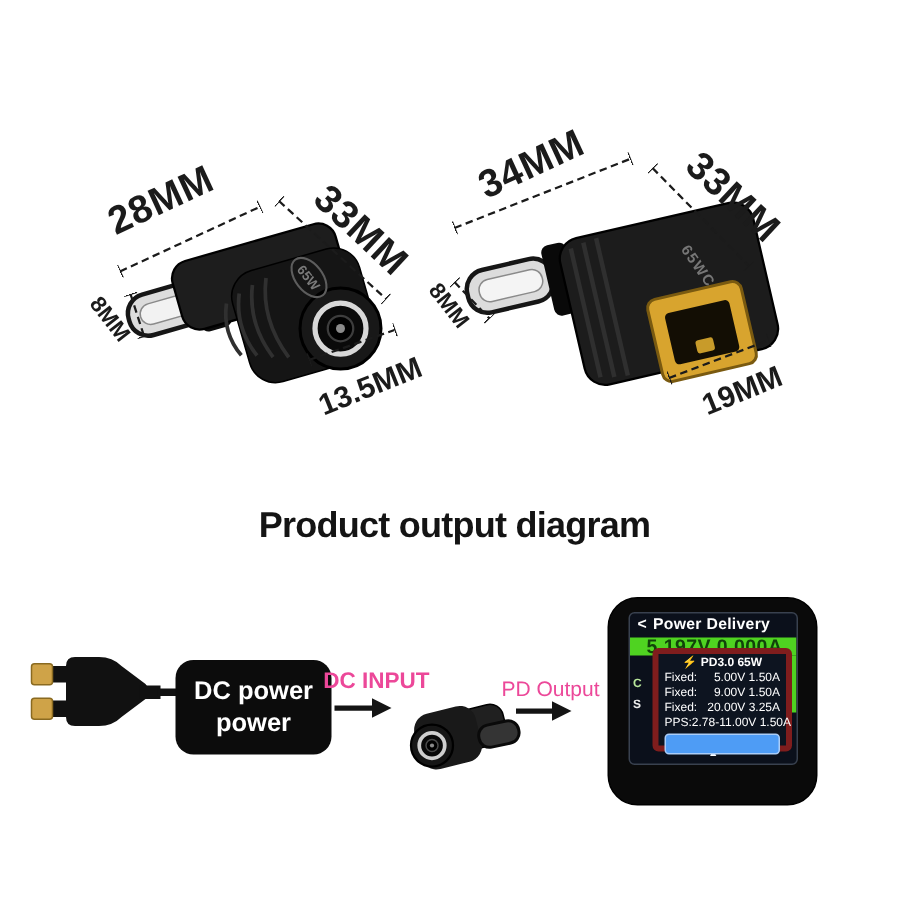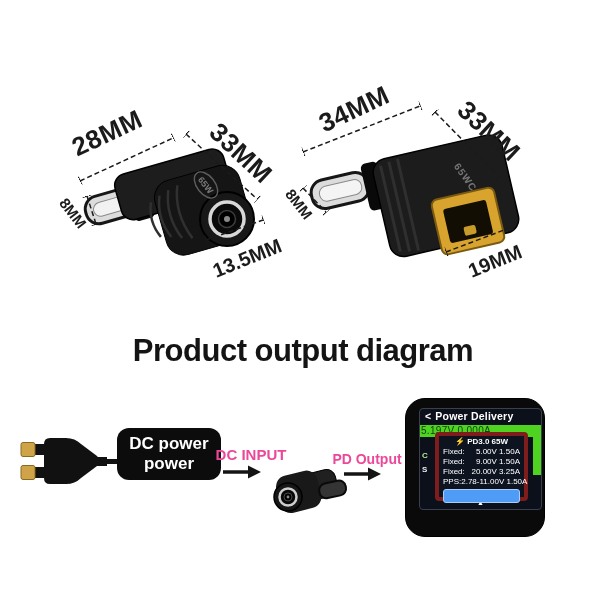"Product output diagram" #page-title { font-size: 31px -> 24px }
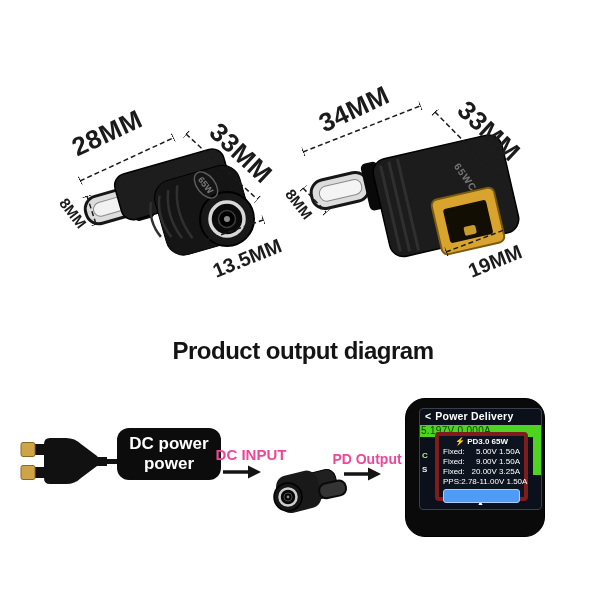"< Power Delivery" #screen { width: 123px -> 113px }
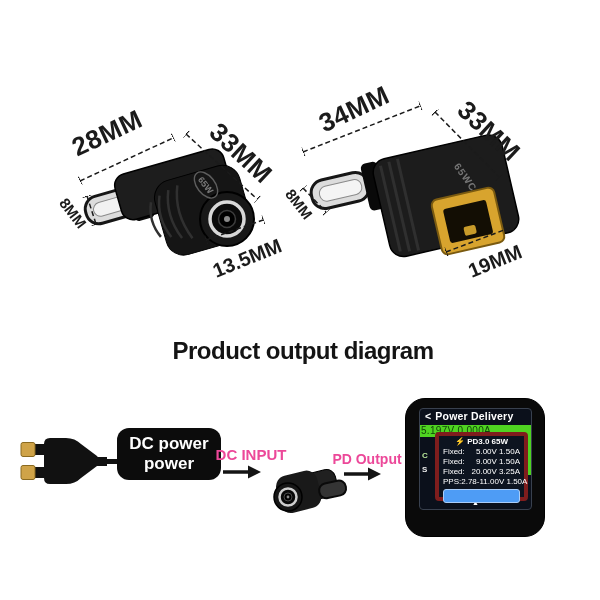"5.197V 0.000A" #green-strip { font-size: 10px -> 13px; font-weight: normal -> bold; padding-left: 1px -> 11px }
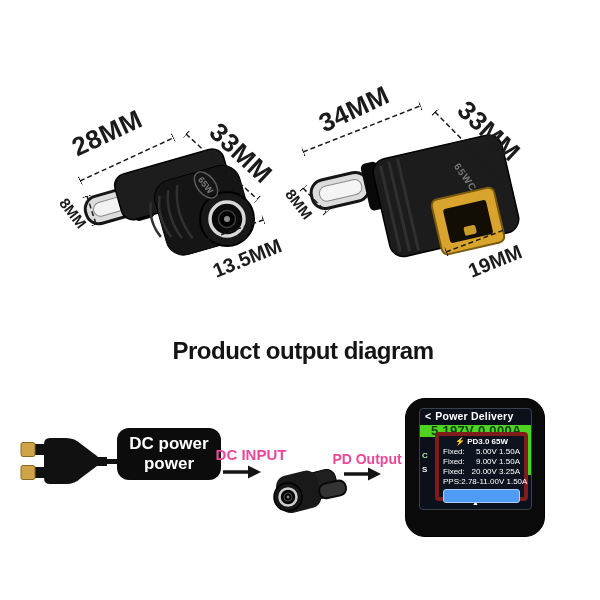"DC power" #supply-box { height: 52px -> 63px; top: 428px -> 440px }
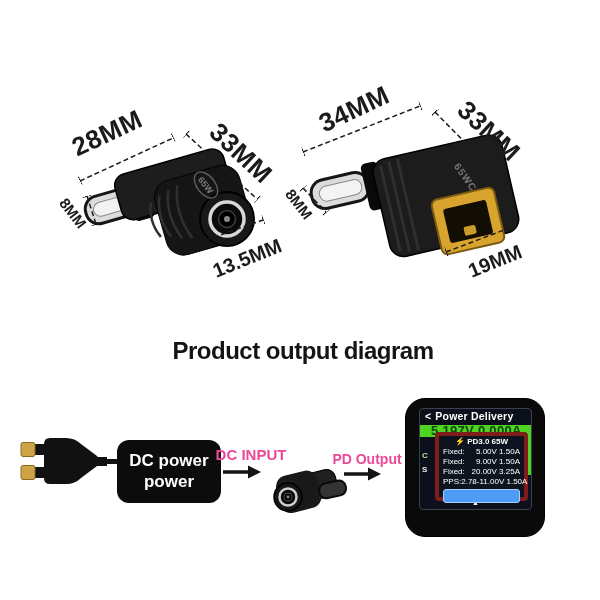"PD Output" #pd-output-label { font-weight: 700 -> 400 }
